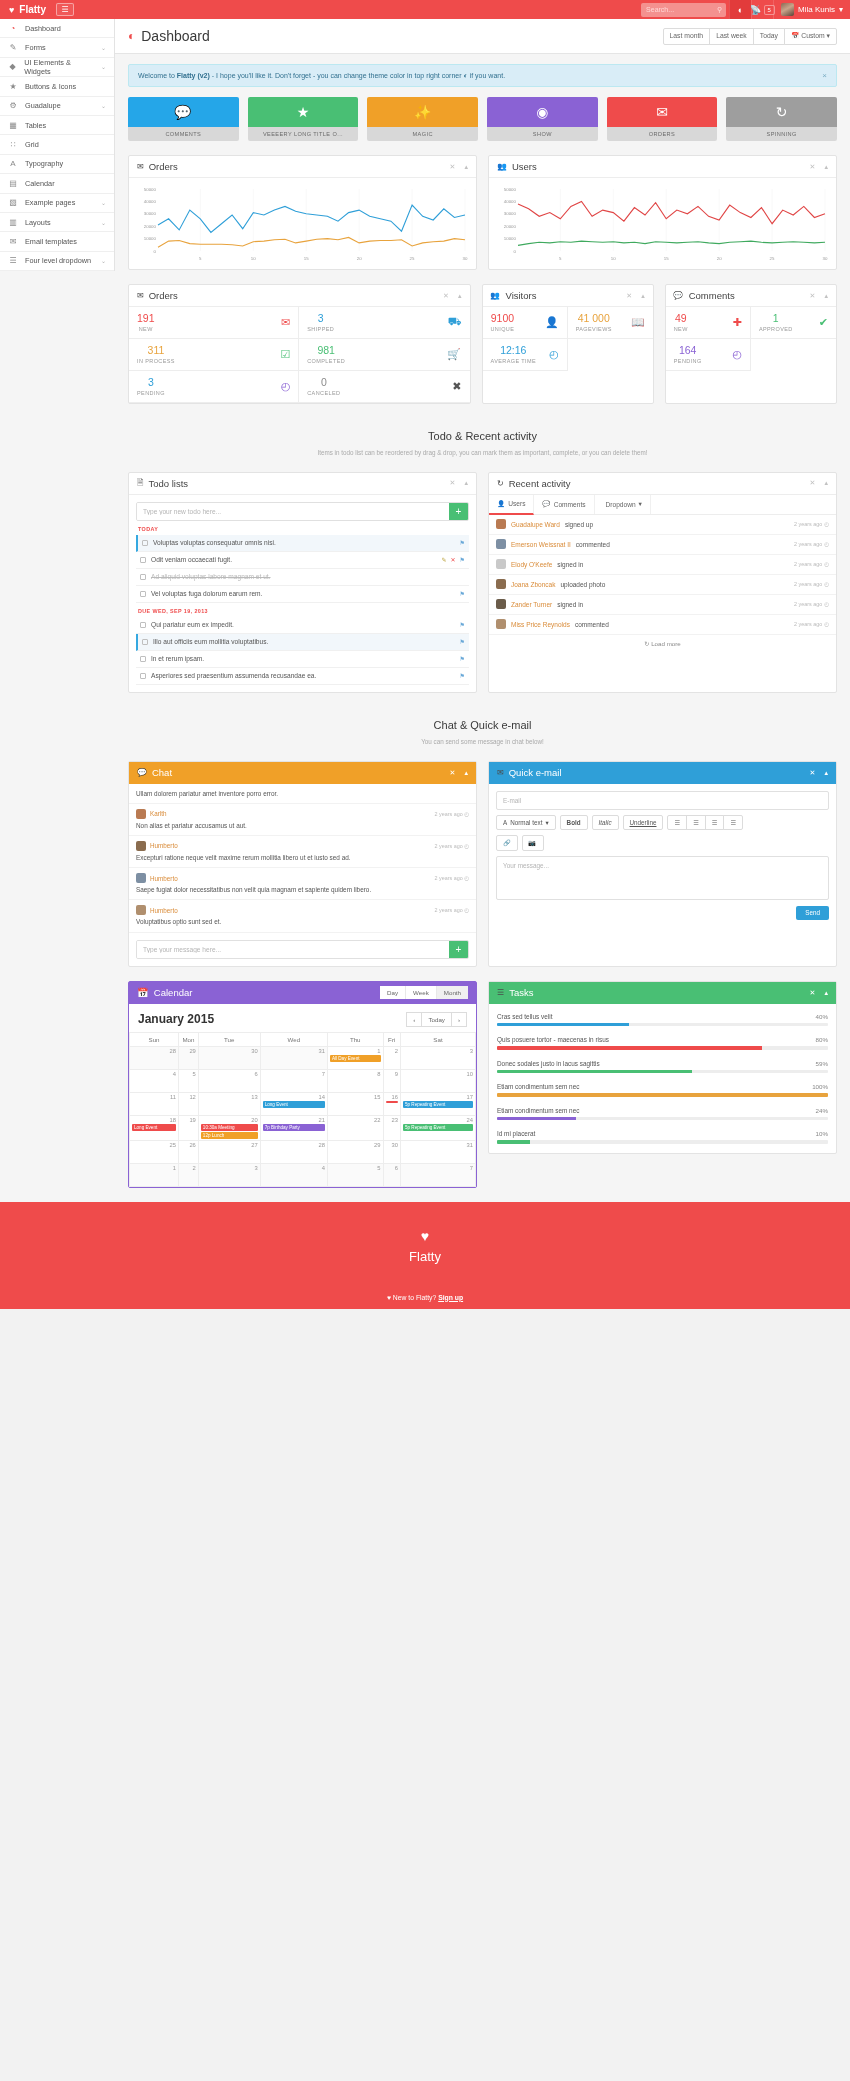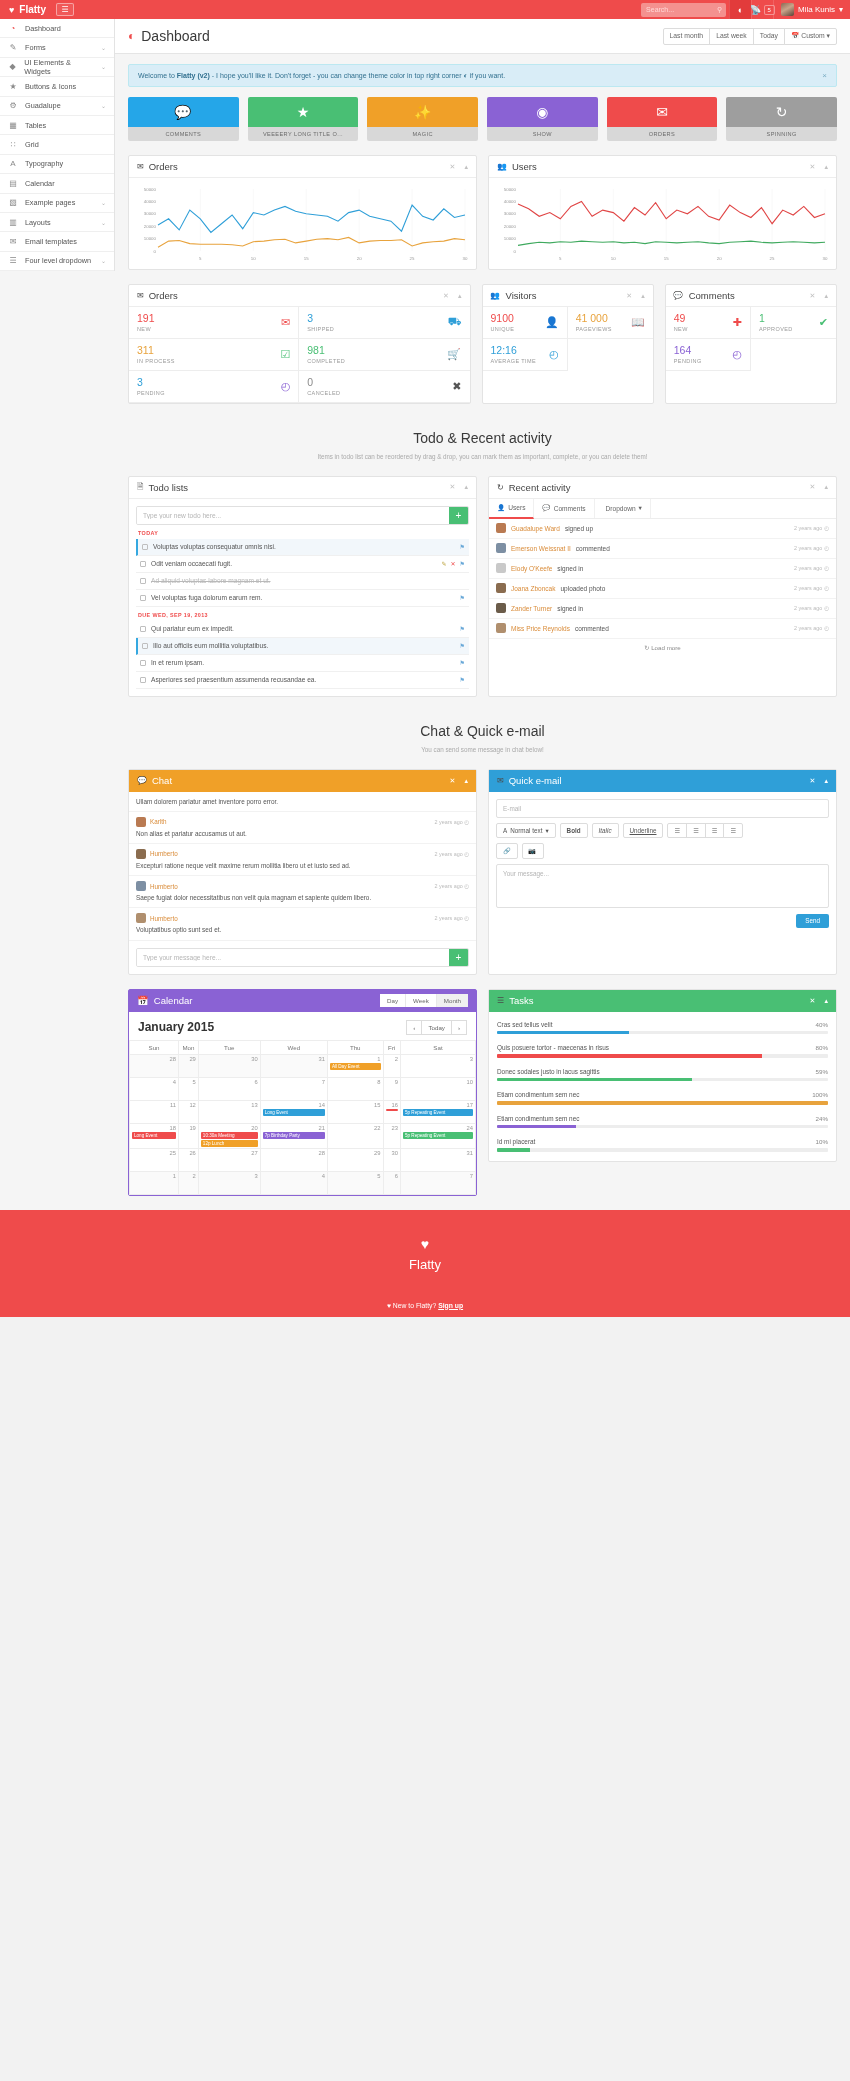"191" .statgrid { text-align: none -> center }
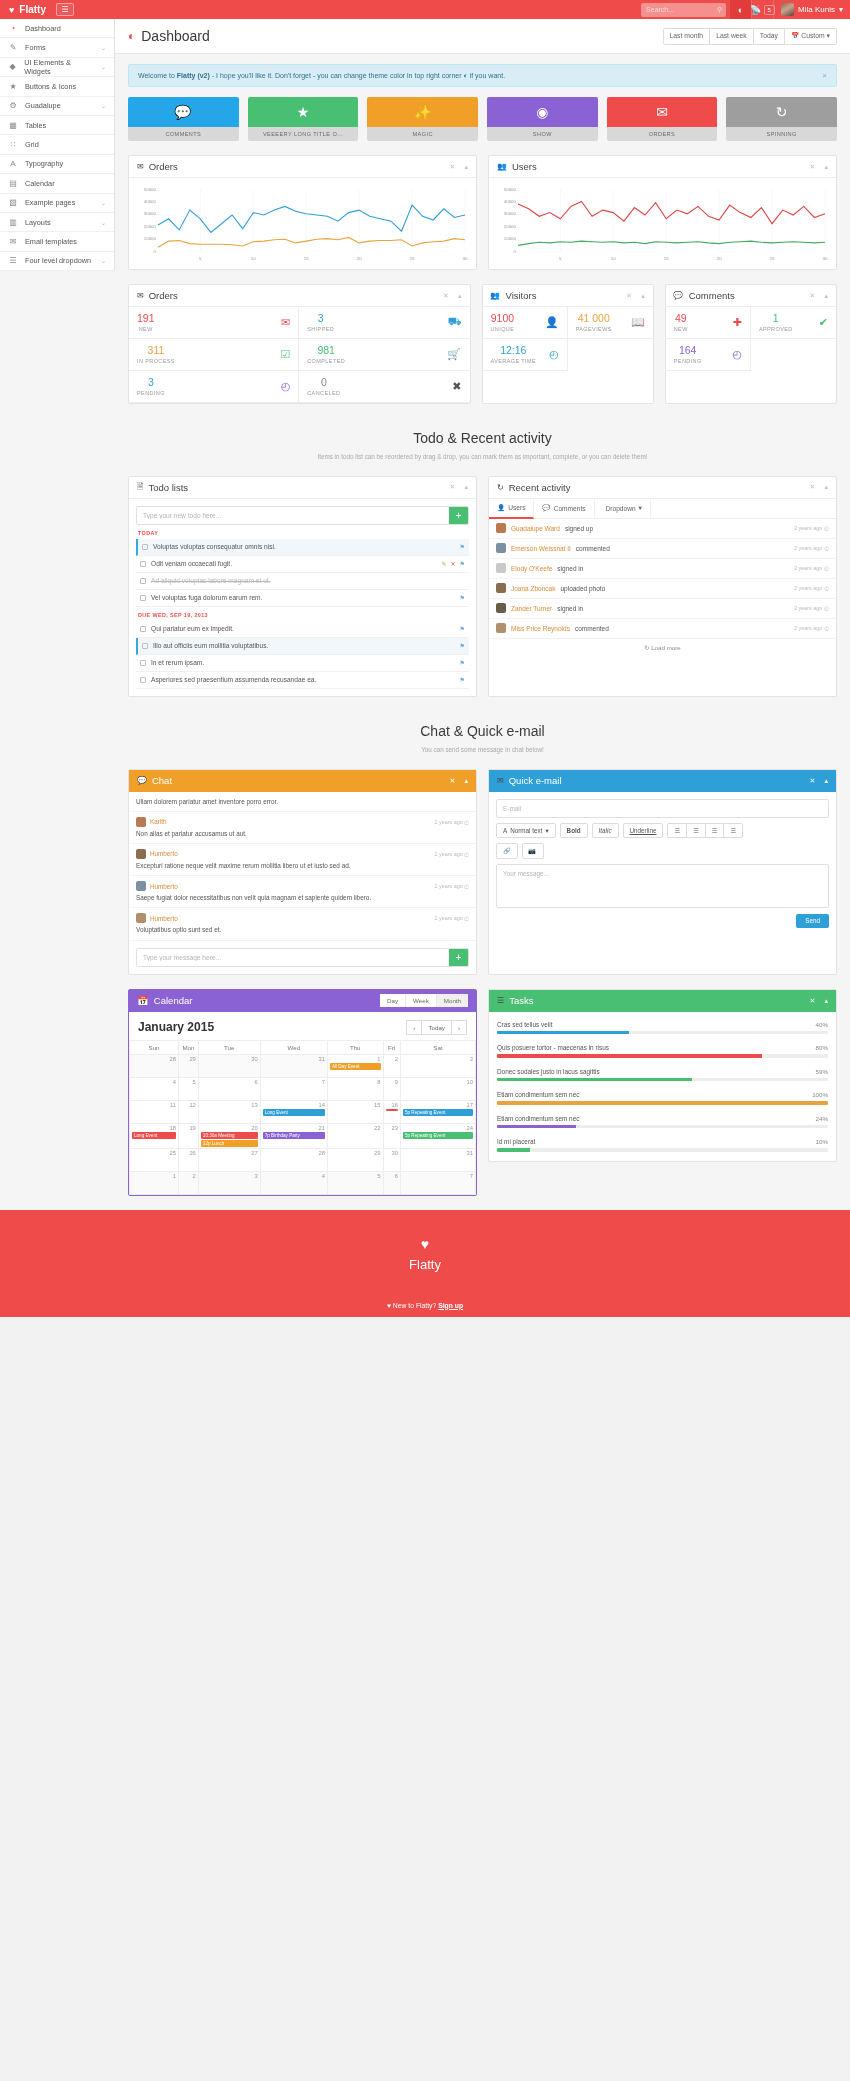"Todo & Recent activity" .sect h2 { font-size: 14px -> 11px }
